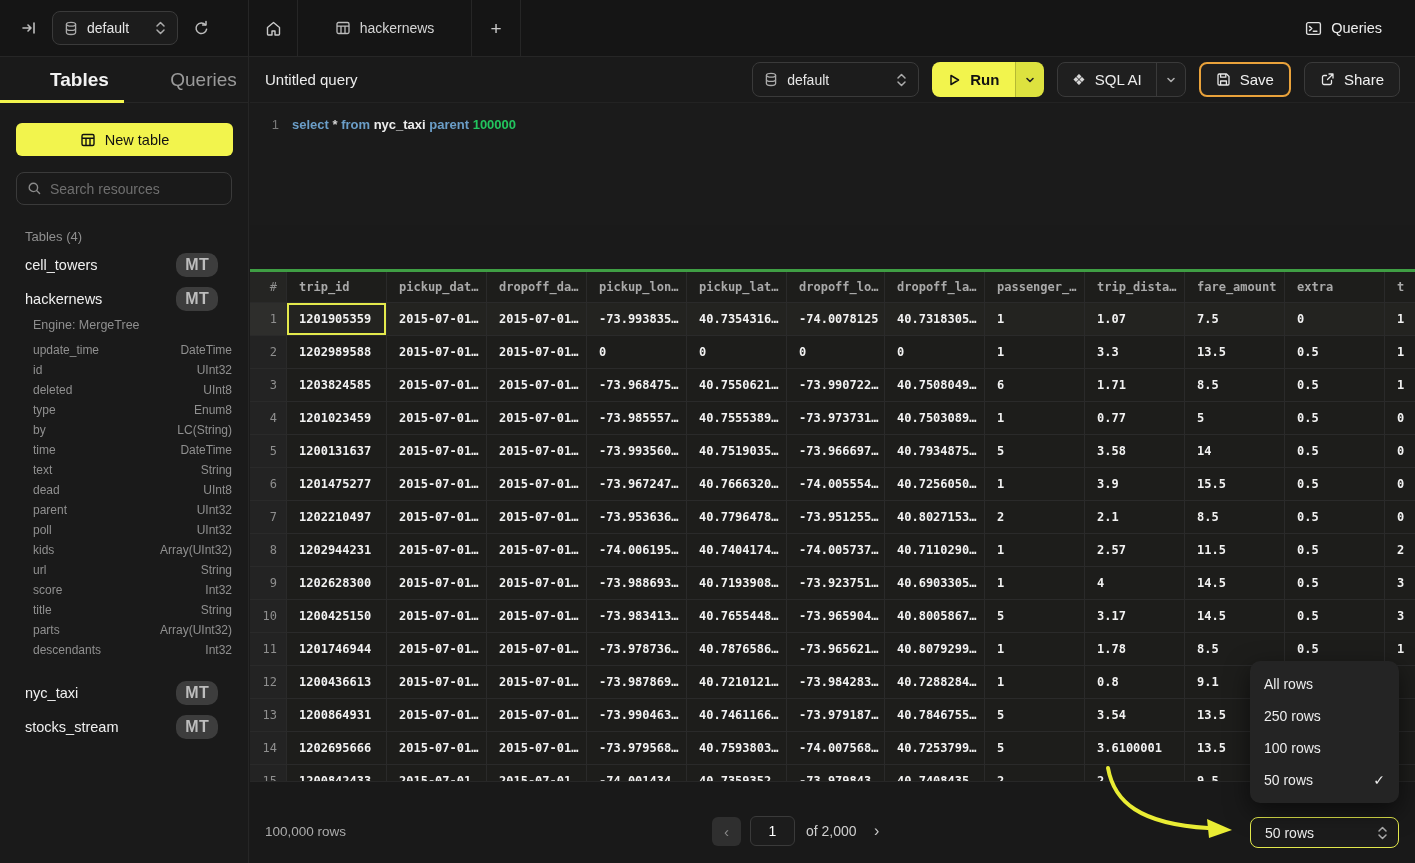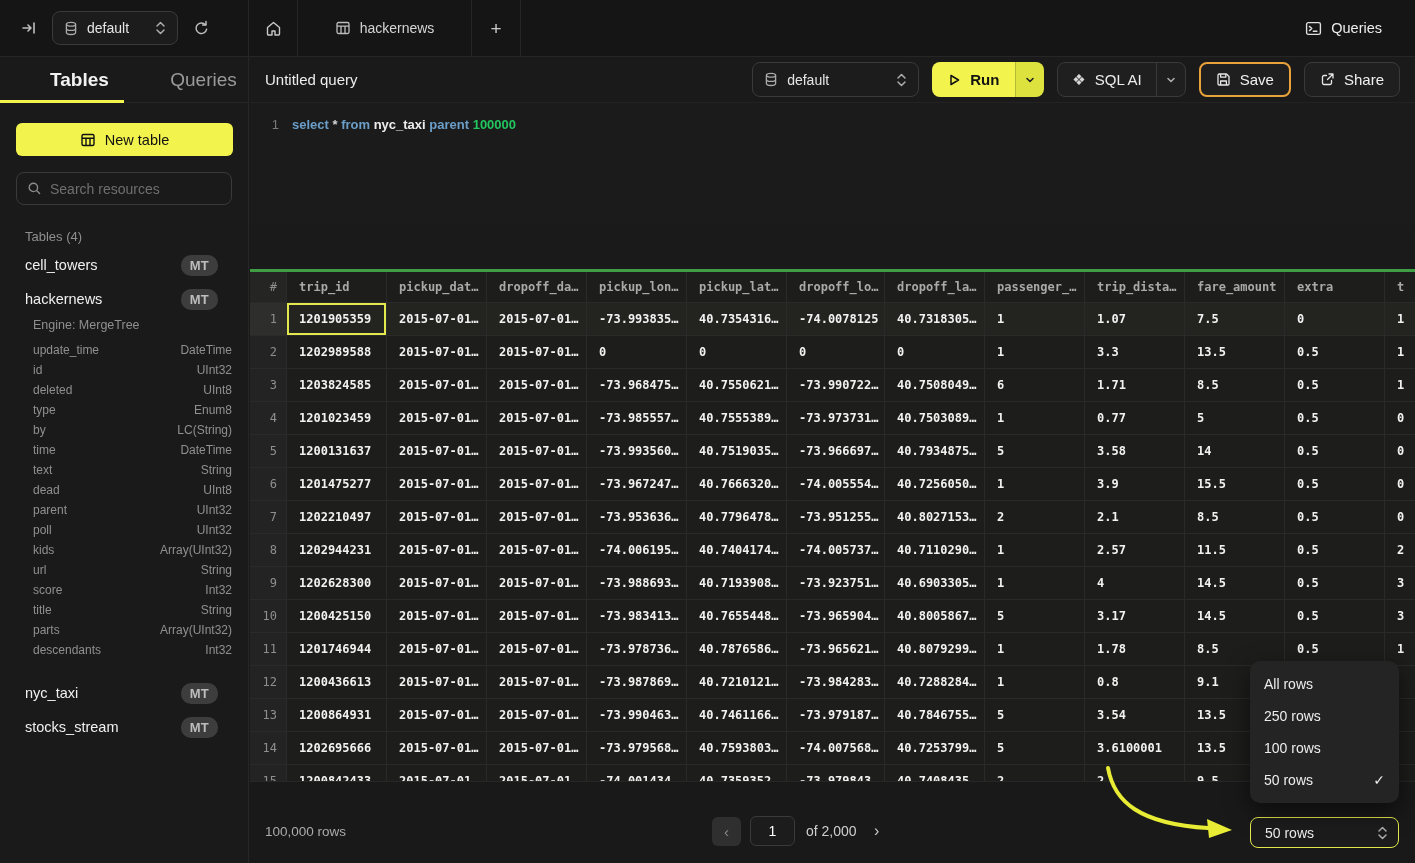"MT" .tbl-item .badge { font-size: 13px -> 16px }
